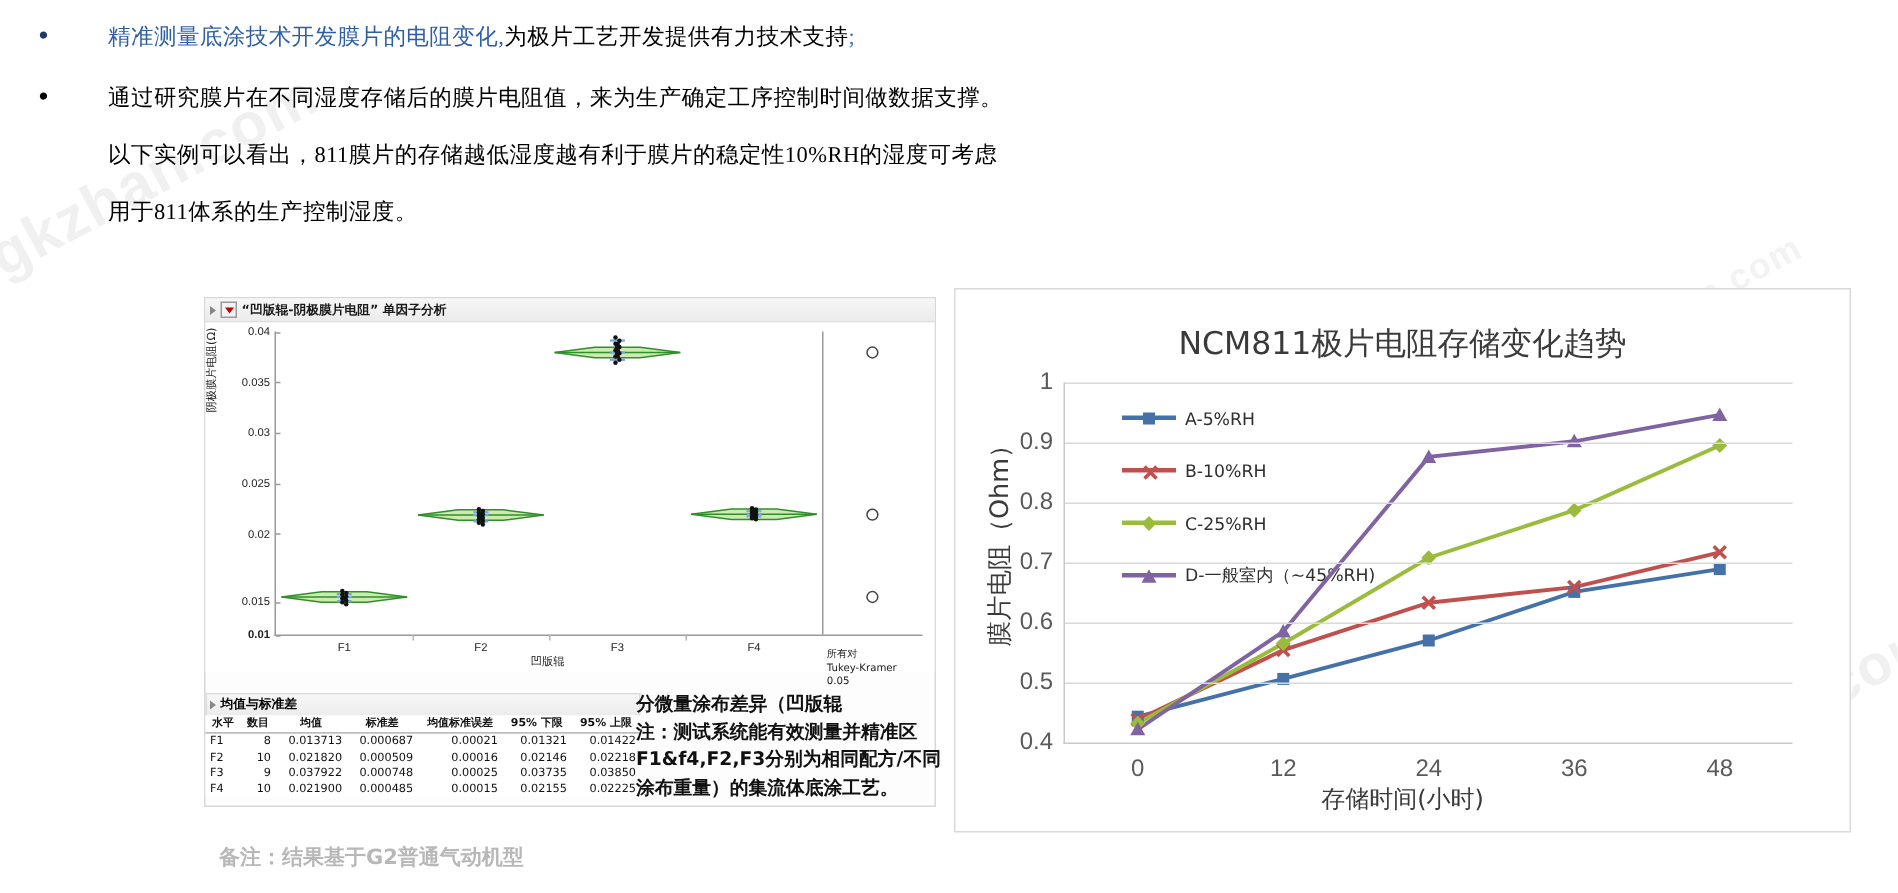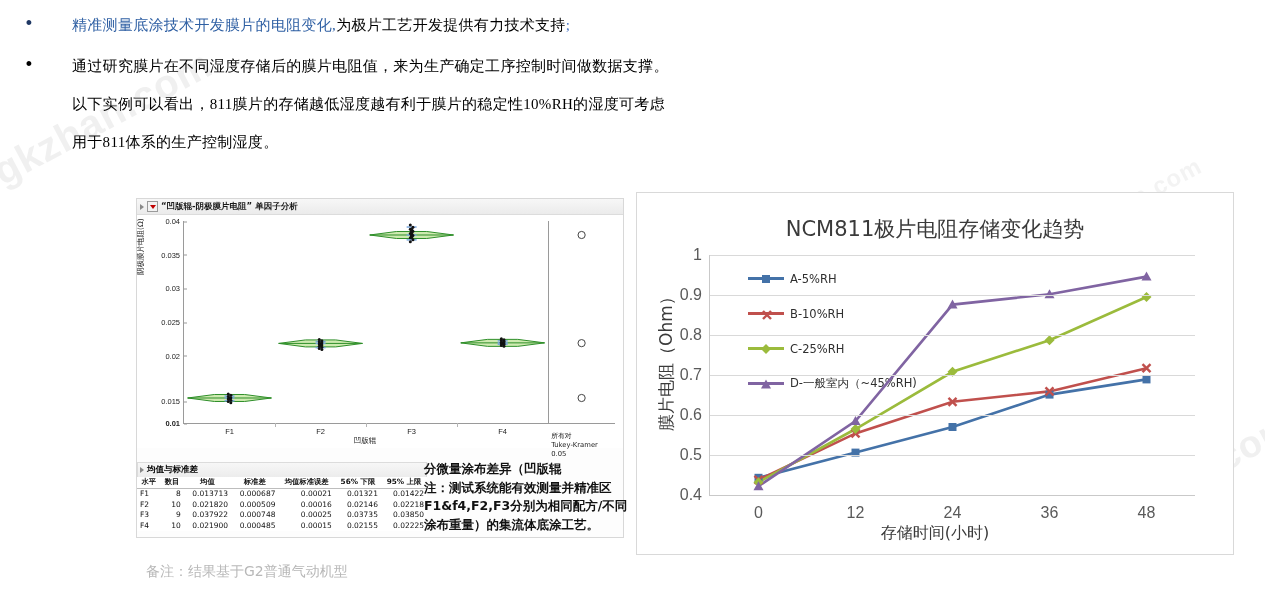"56% 下限" th { text: 56% -> 95% }
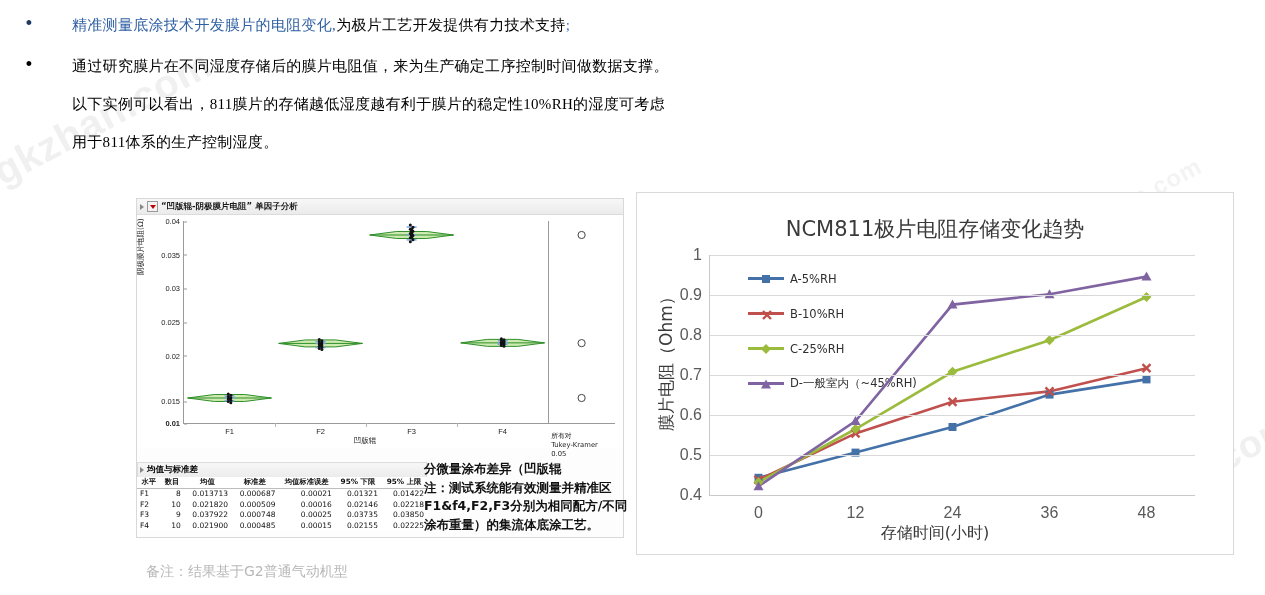"备注：结果基于G2普通气动机型" .footnote { font-weight: none -> bold }
